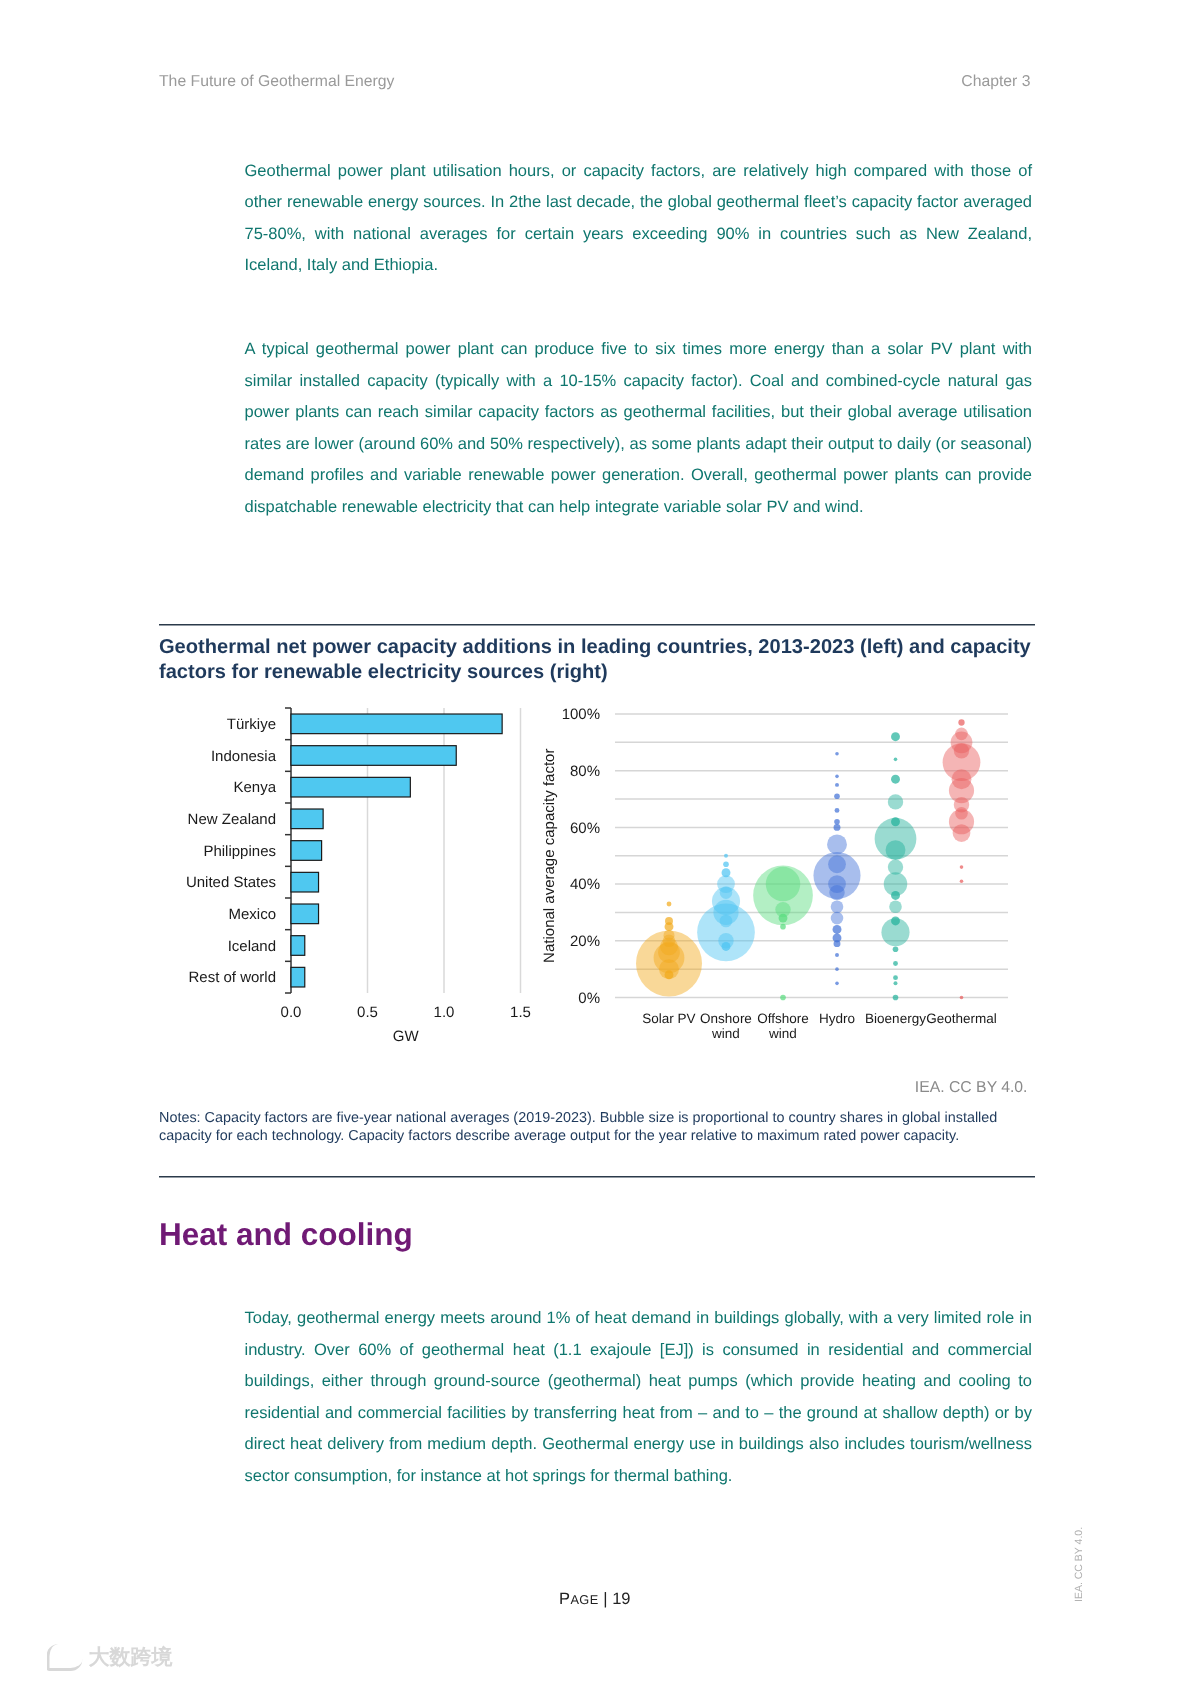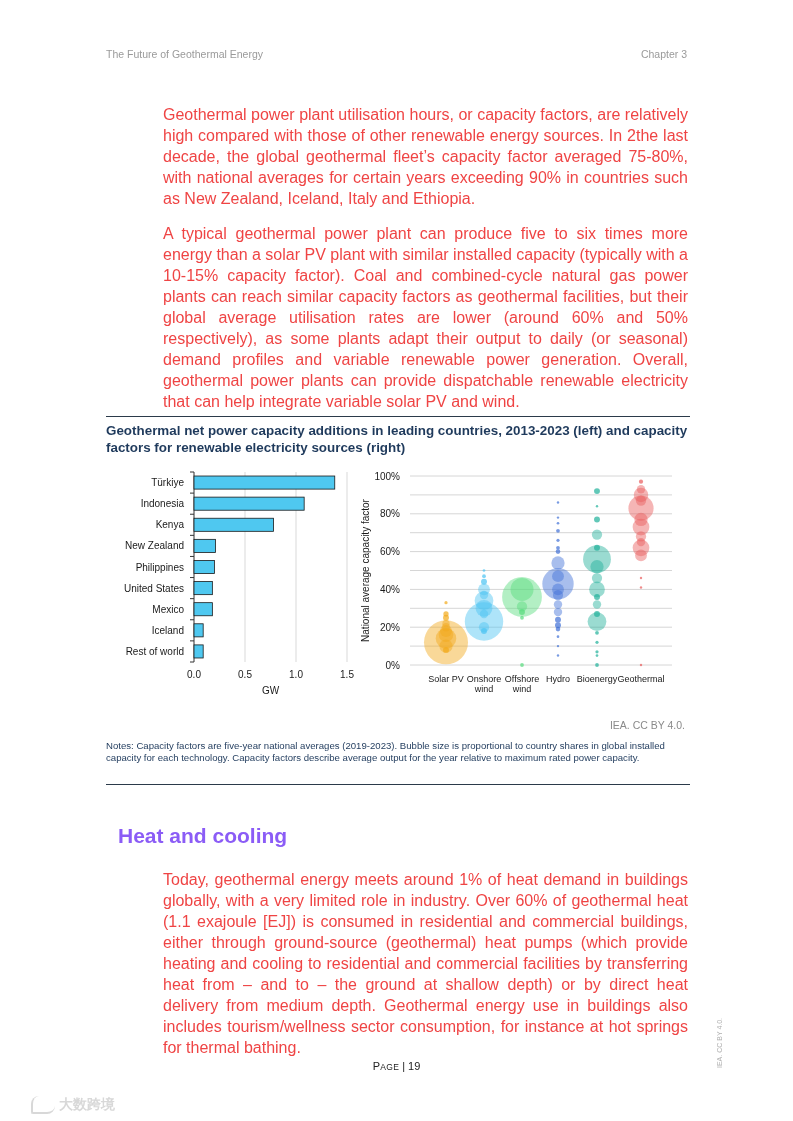"Geothermal power plant utilisation" .body-text { color: #ef4444 -> #0f766e; font-size: 16px -> 11px }
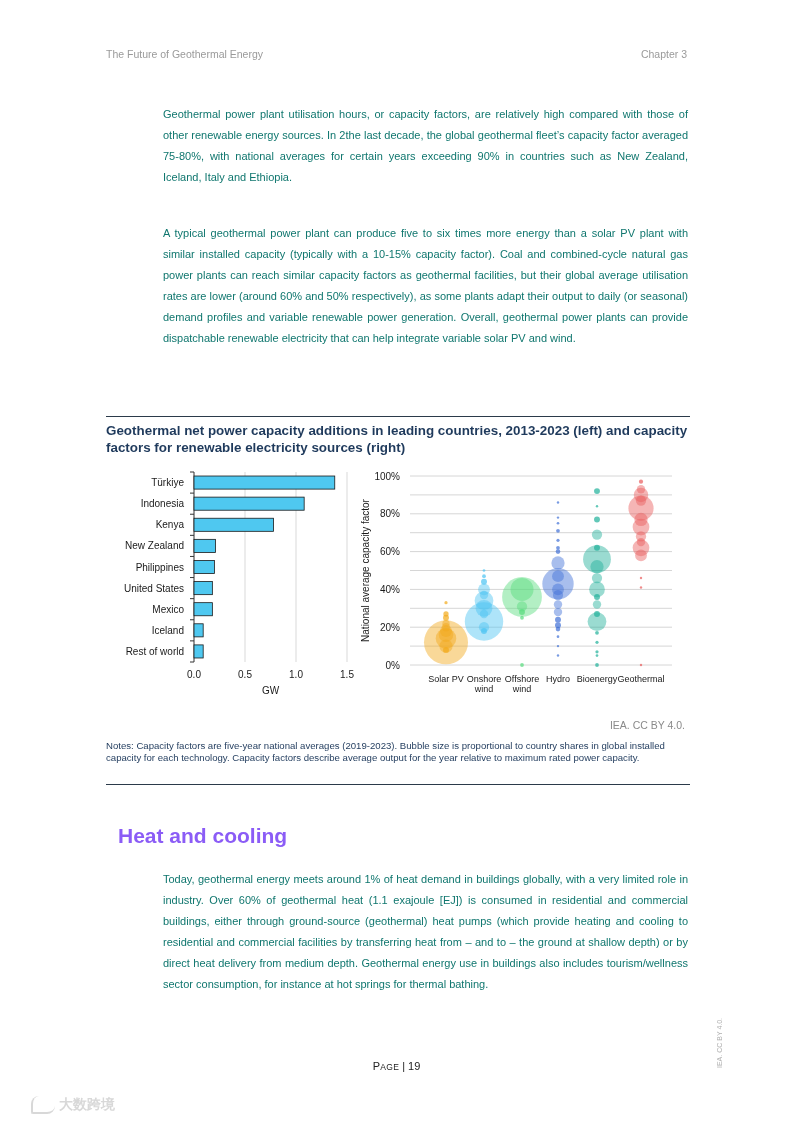"Heat and cooling" .section-heading { color: #8b5cf6 -> #701a75; margin: 12px -> 0 }
